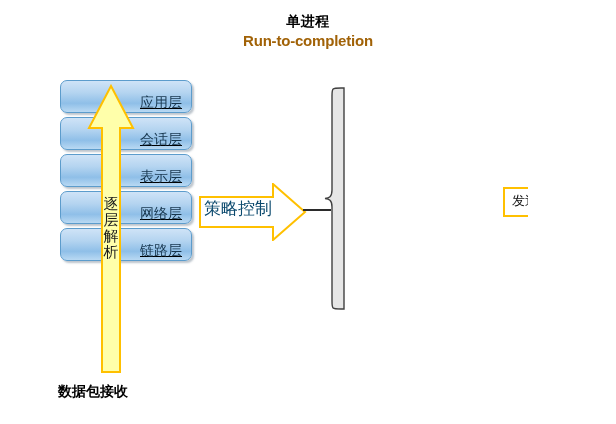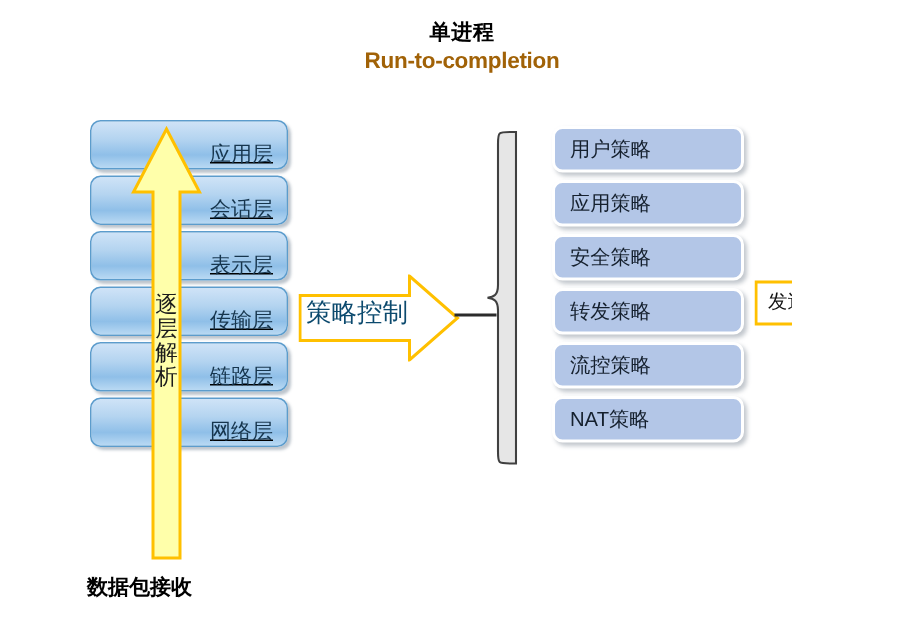"用户策略" div { html: <div> <div> <span>用户策略</span> </div> <div> <span>应用策略</span> </div> <div> <span>安全策略</span> </div> <div> <span>转发策略</span> </div> <div> <span>流控策略</span> </div> <div> <span>NAT策略</span> </div> </div> -> none }
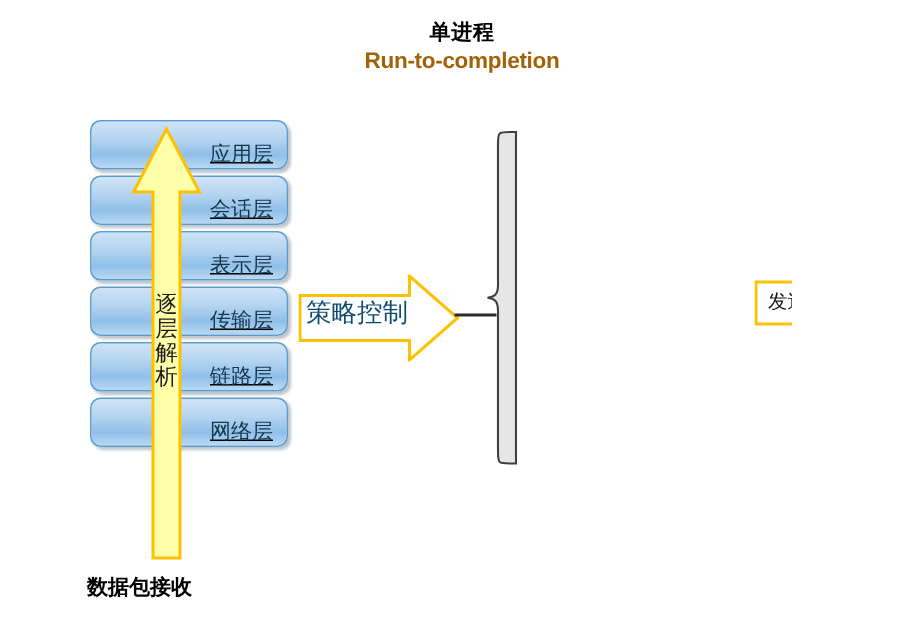"传输层" div.osi-box { html: <div> <span>传输层</span> </div> -> none }
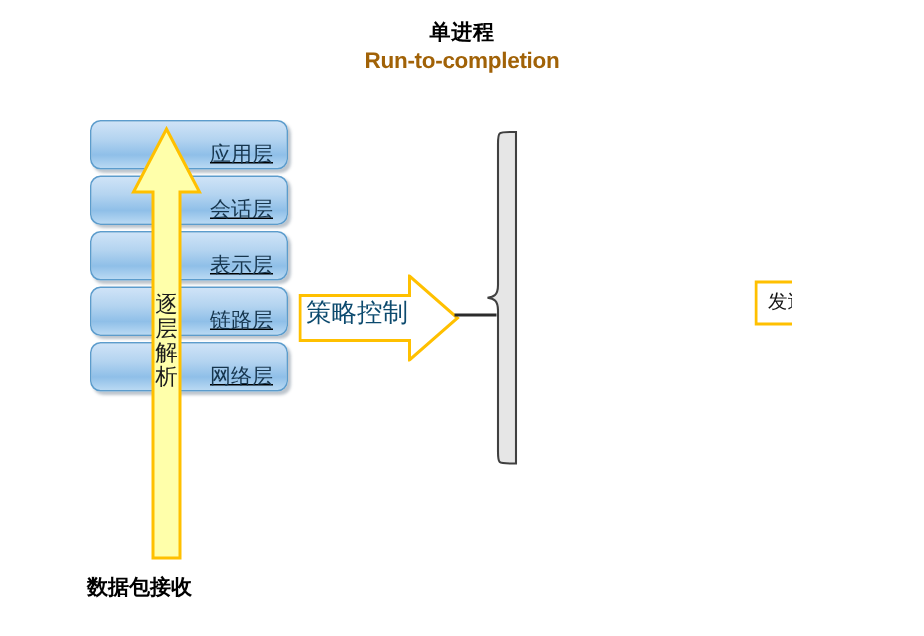"链路层" div.osi-box { order: before "网络层" -> after "网络层" }
